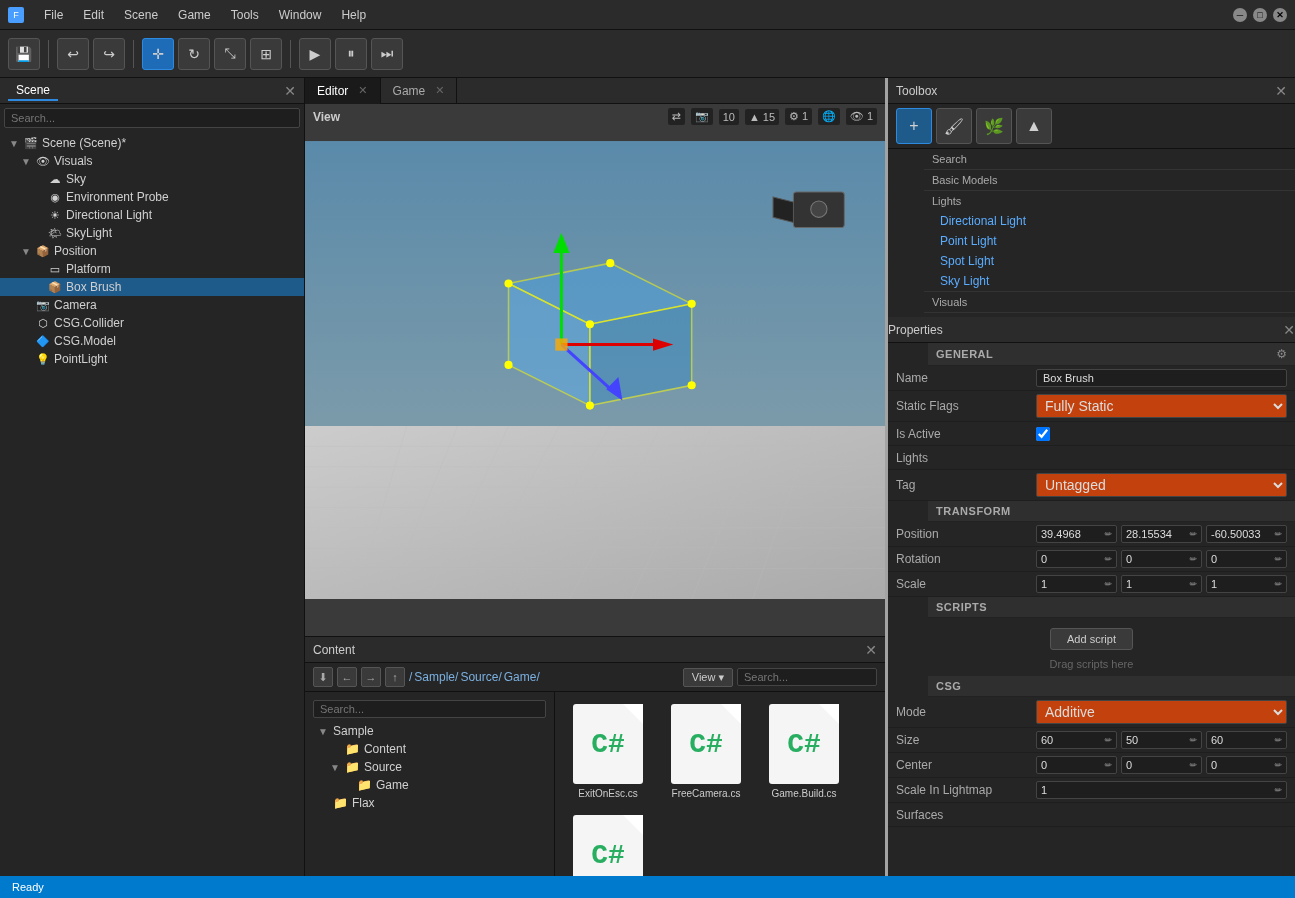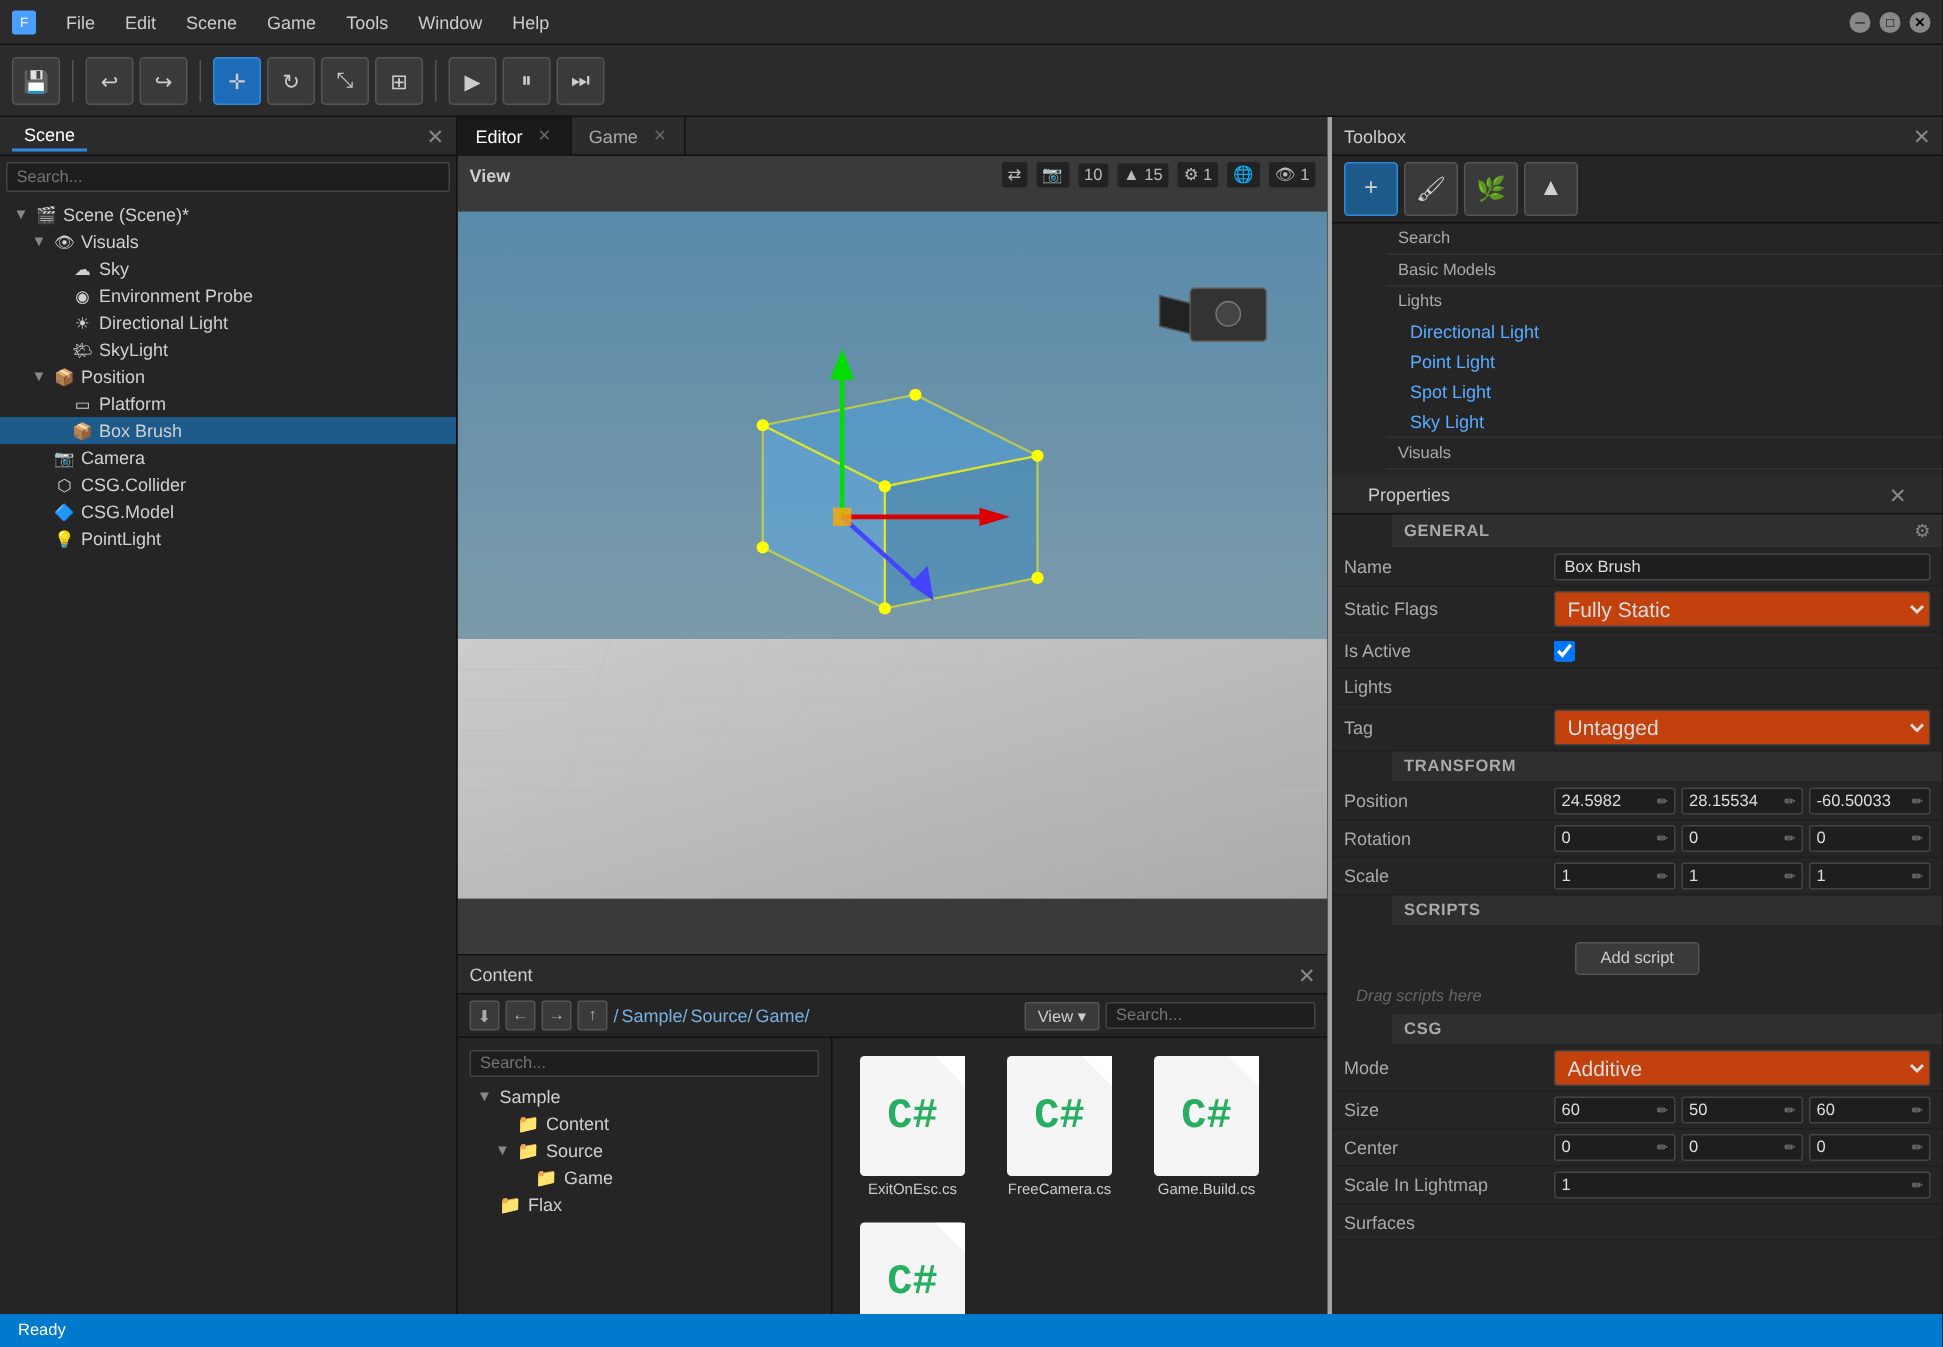"Properties" .props-header { padding: 0 24px -> 0 0 }
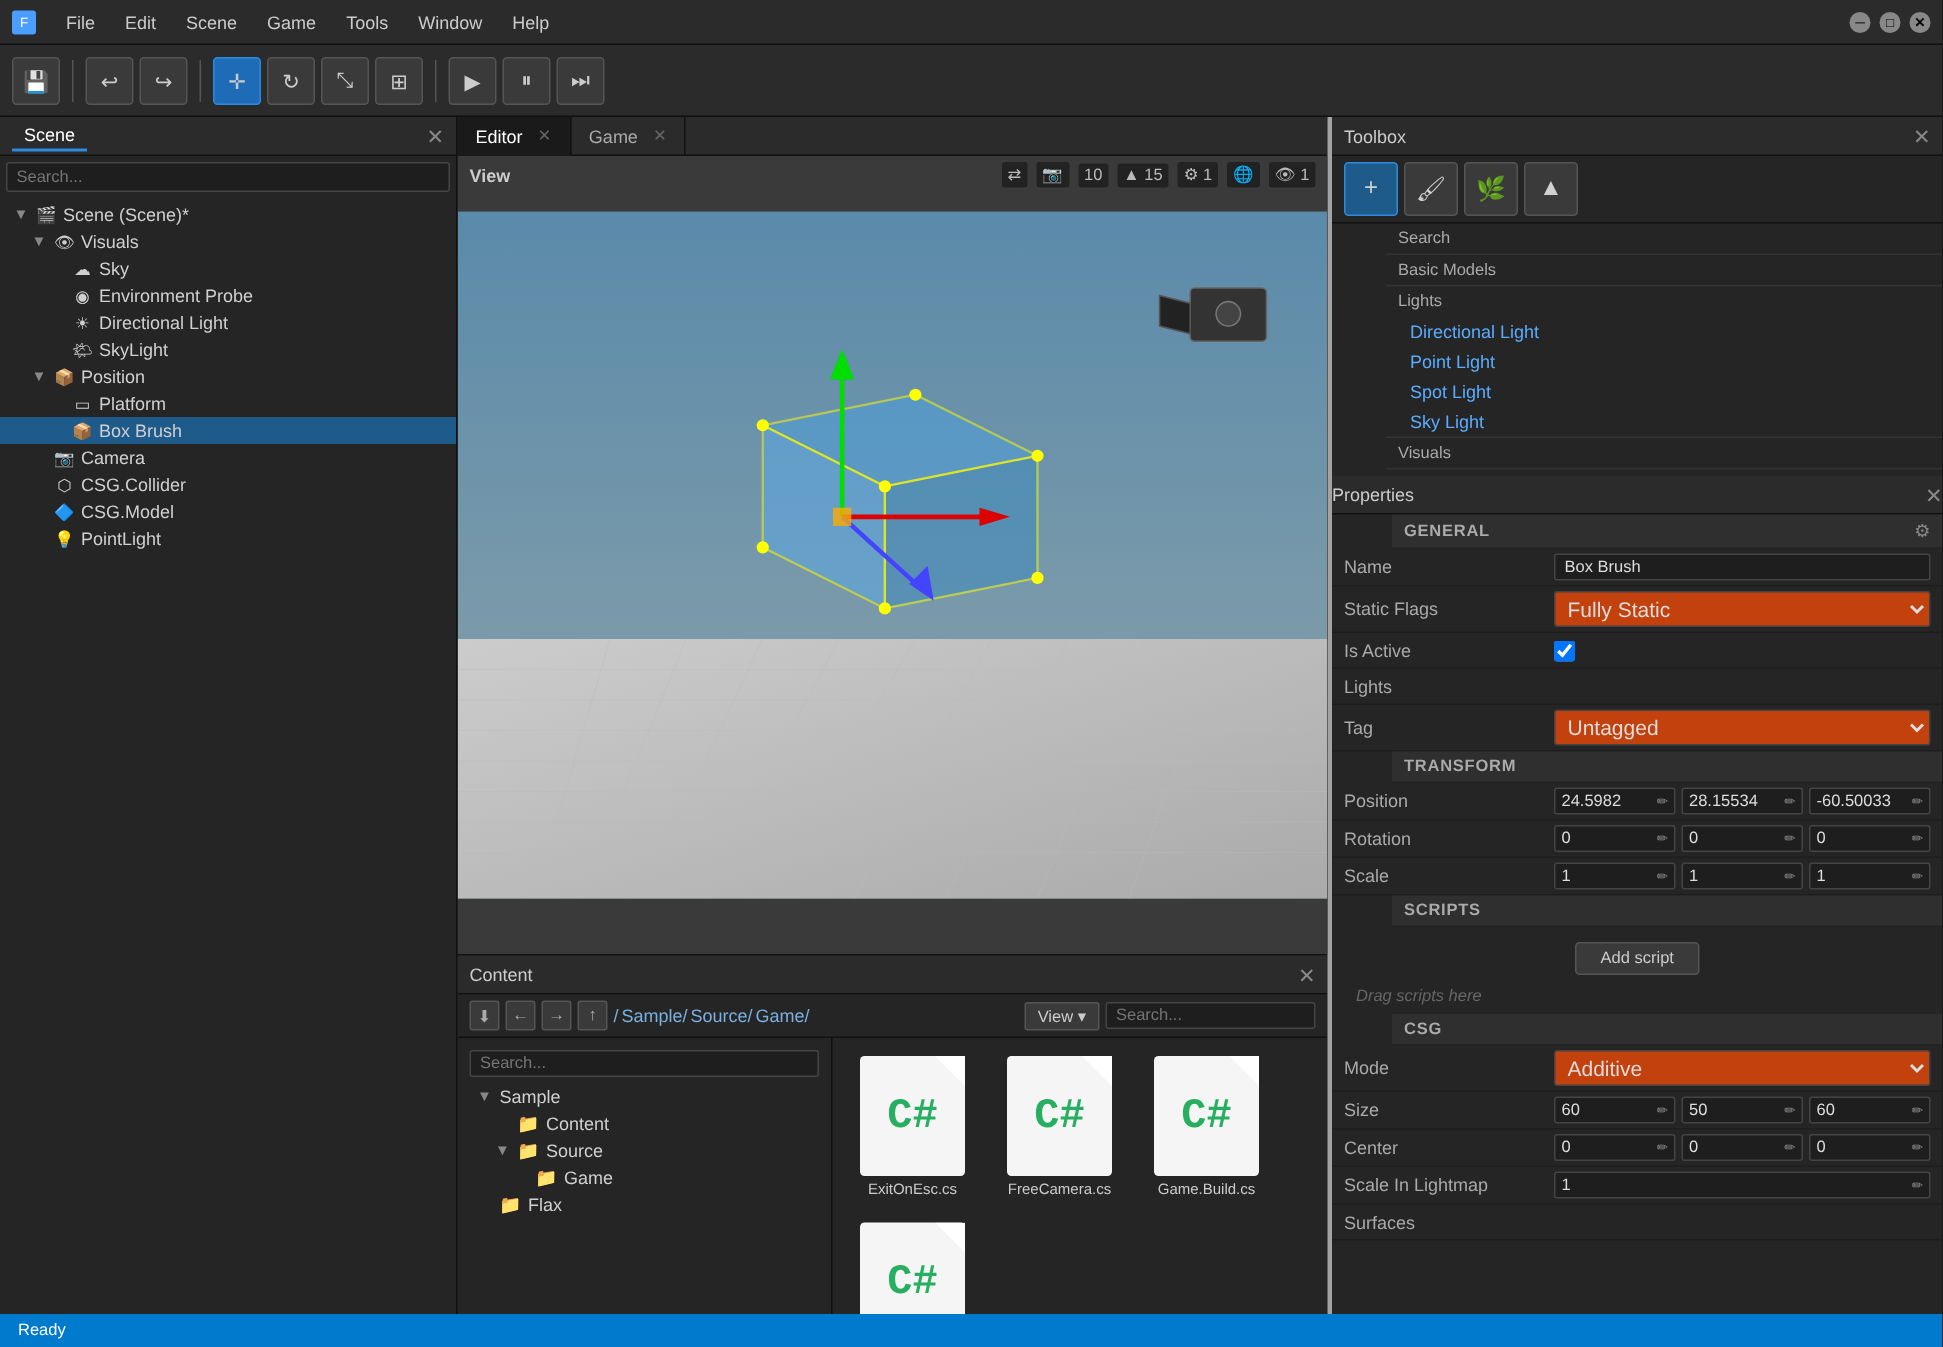"24.5982" span.prop-num-val { text: 24.5982 -> 39.4968 }
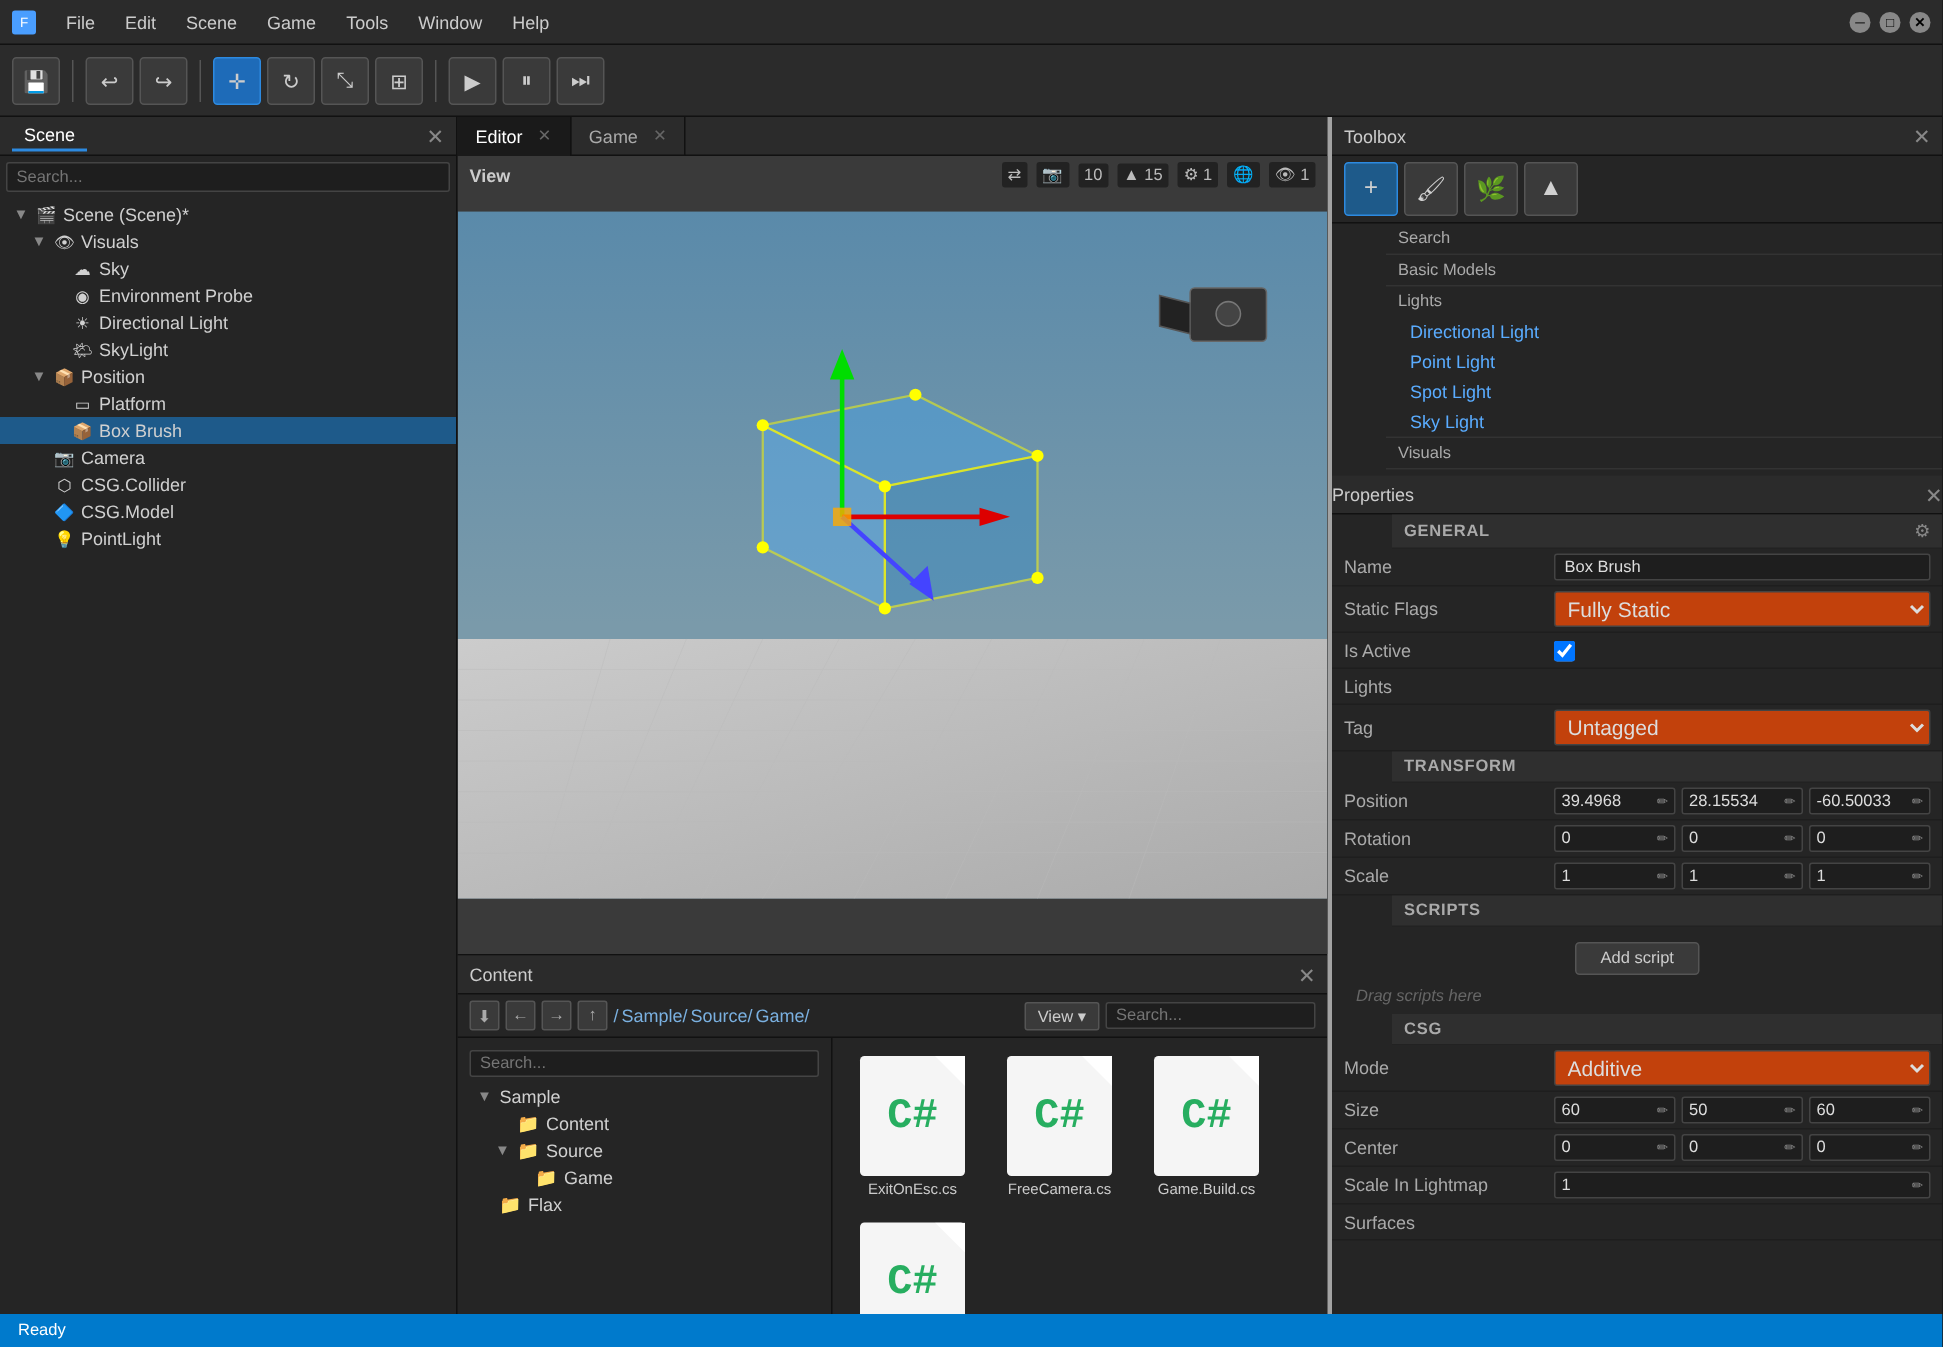"Drag scripts here" .drag-scripts { font-style: italic -> none; text-align: left -> center }
